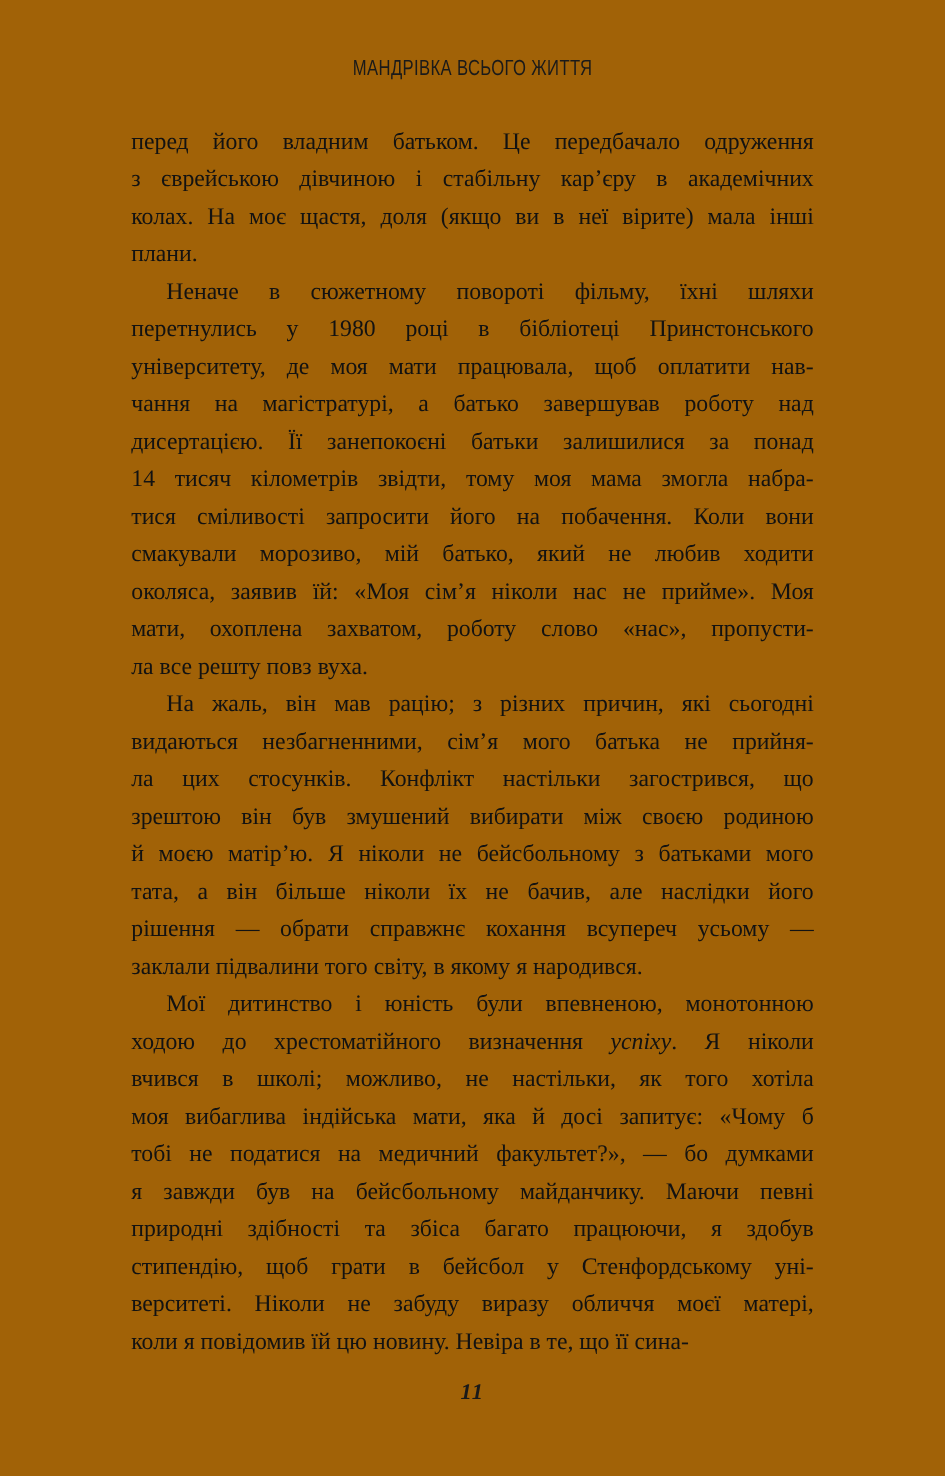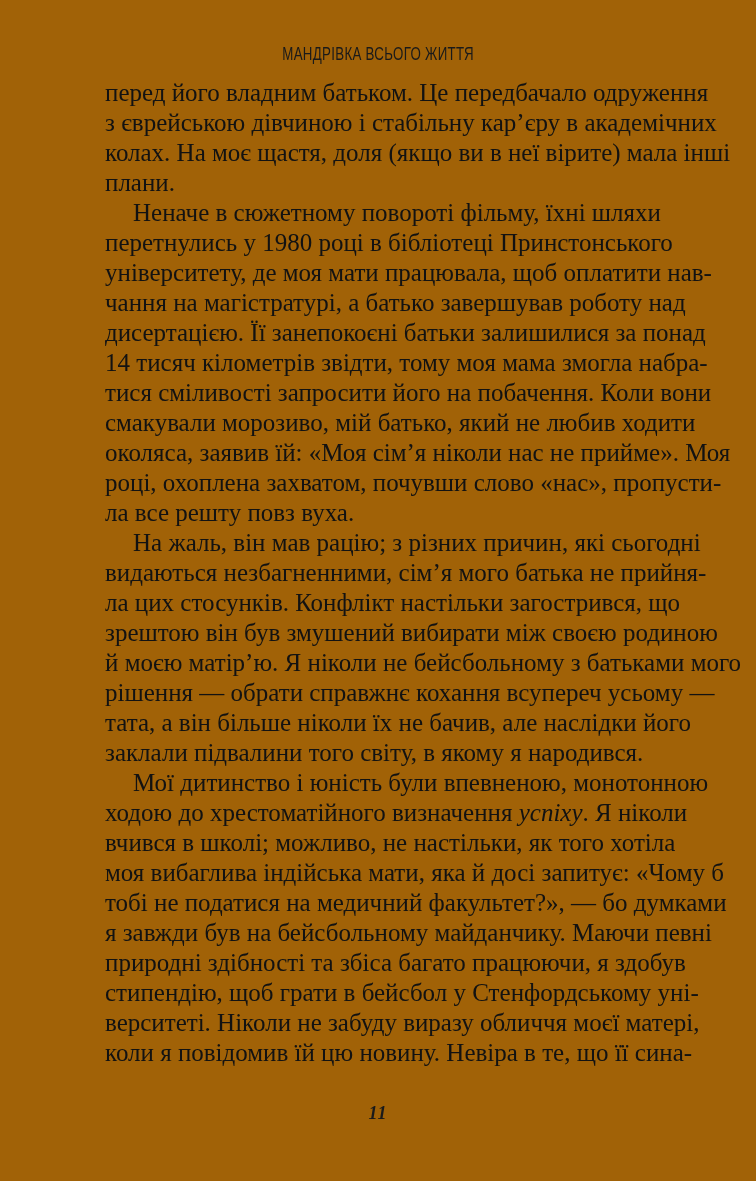"перед його владним батьком. Це" .page-body { font-size: 25px -> 19px; top: 78px -> 99px }
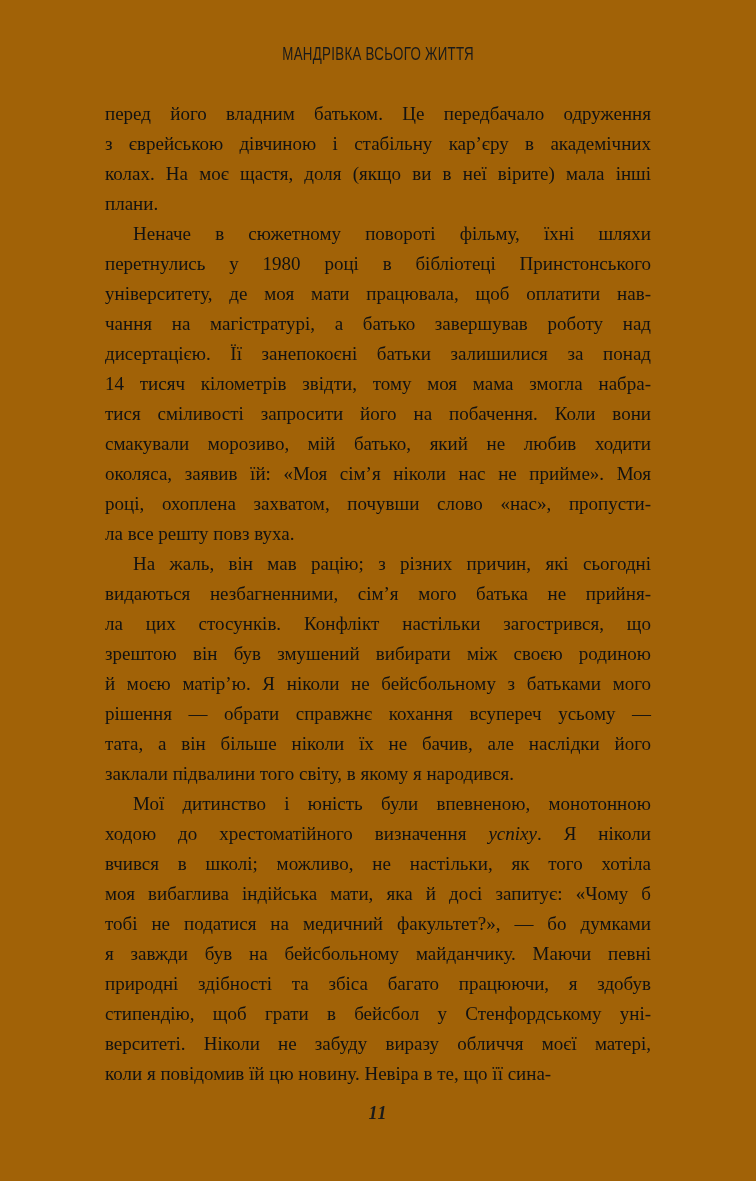"році, охоплена захватом, почувши слово" span { text: році, охоплена захватом, почувши -> мати, охоплена захватом, роботу }
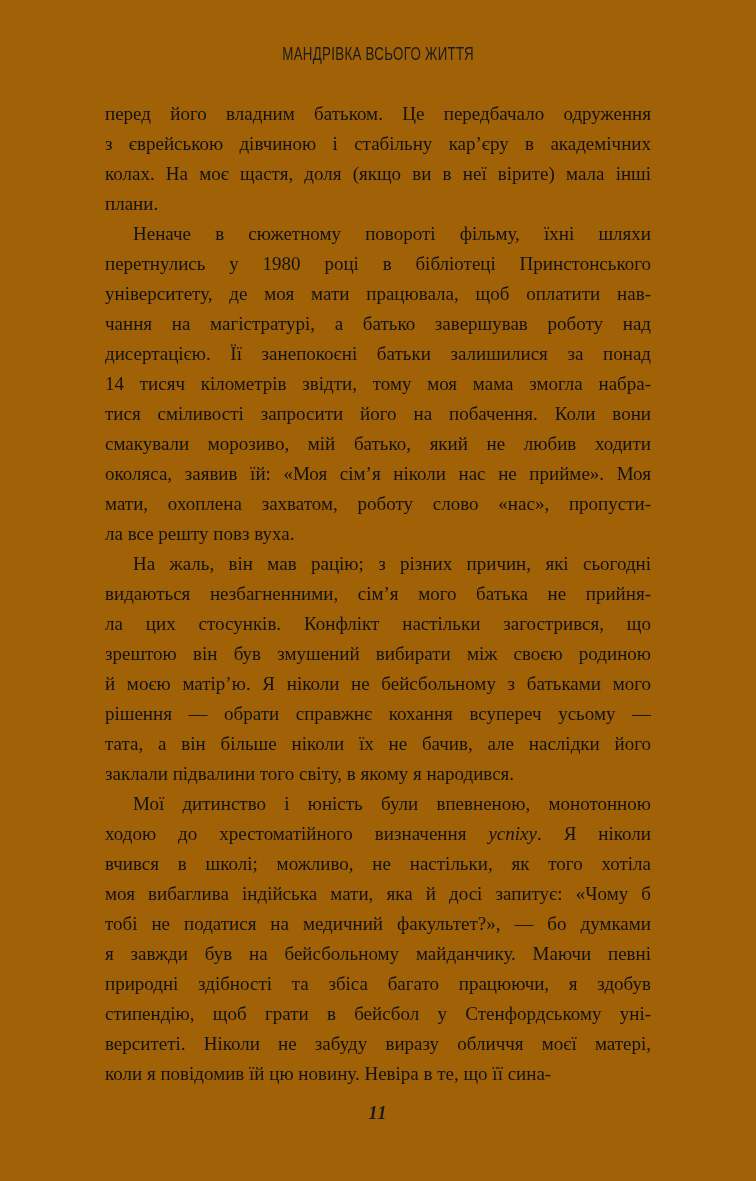"рішення — обрати справжнє кохання" div.line { order: before "тата, а він більше ніколи" -> after "тата, а він більше ніколи" }
